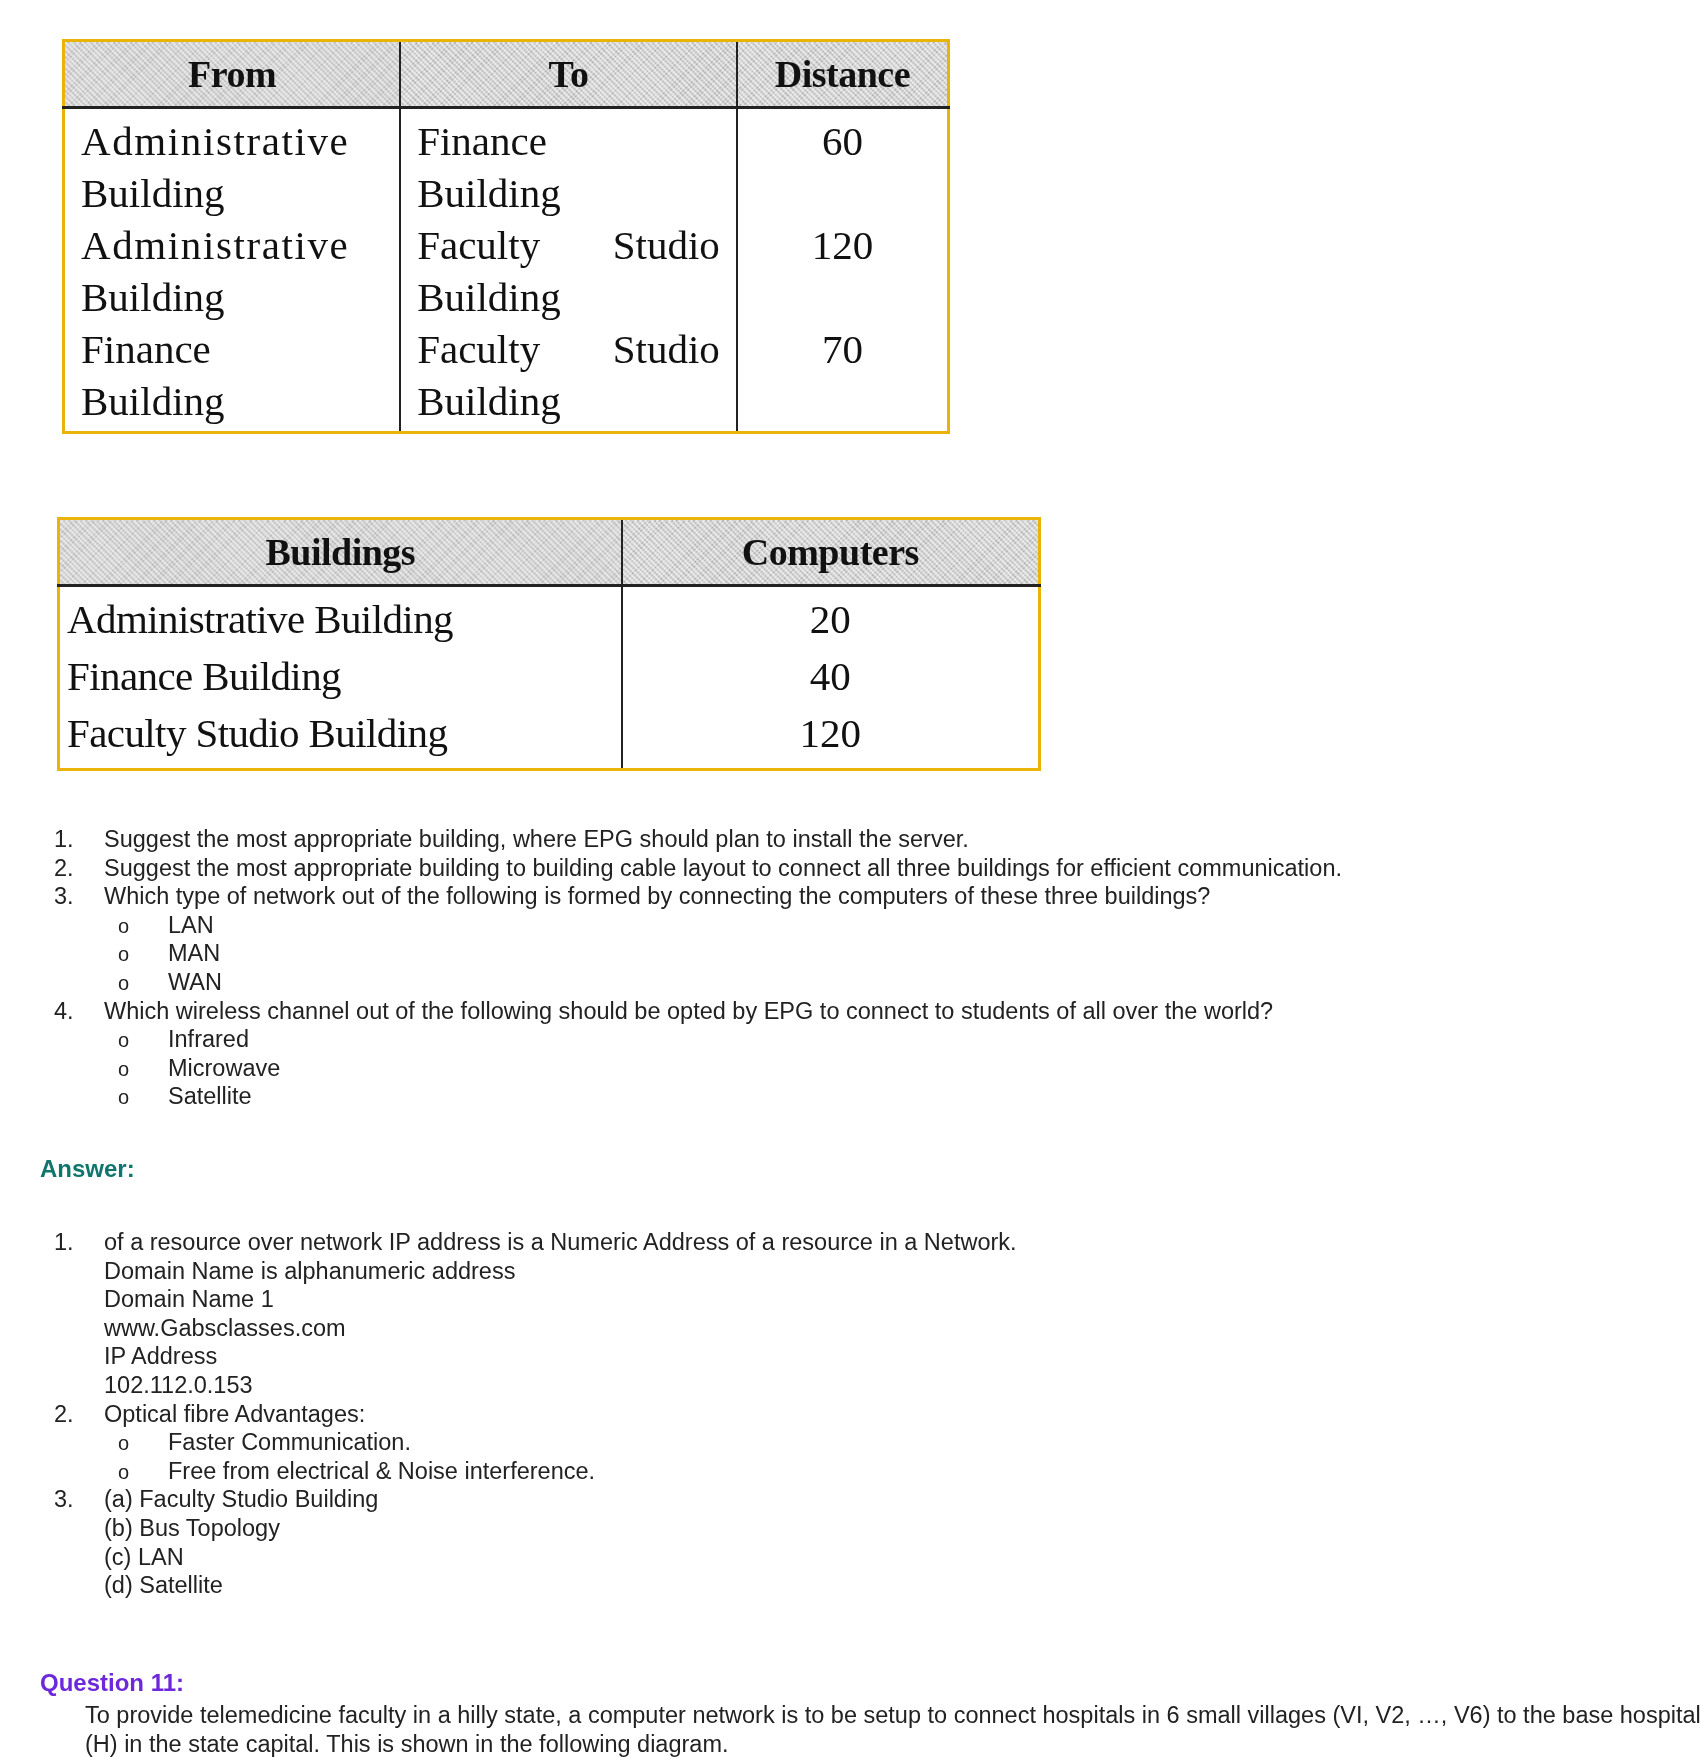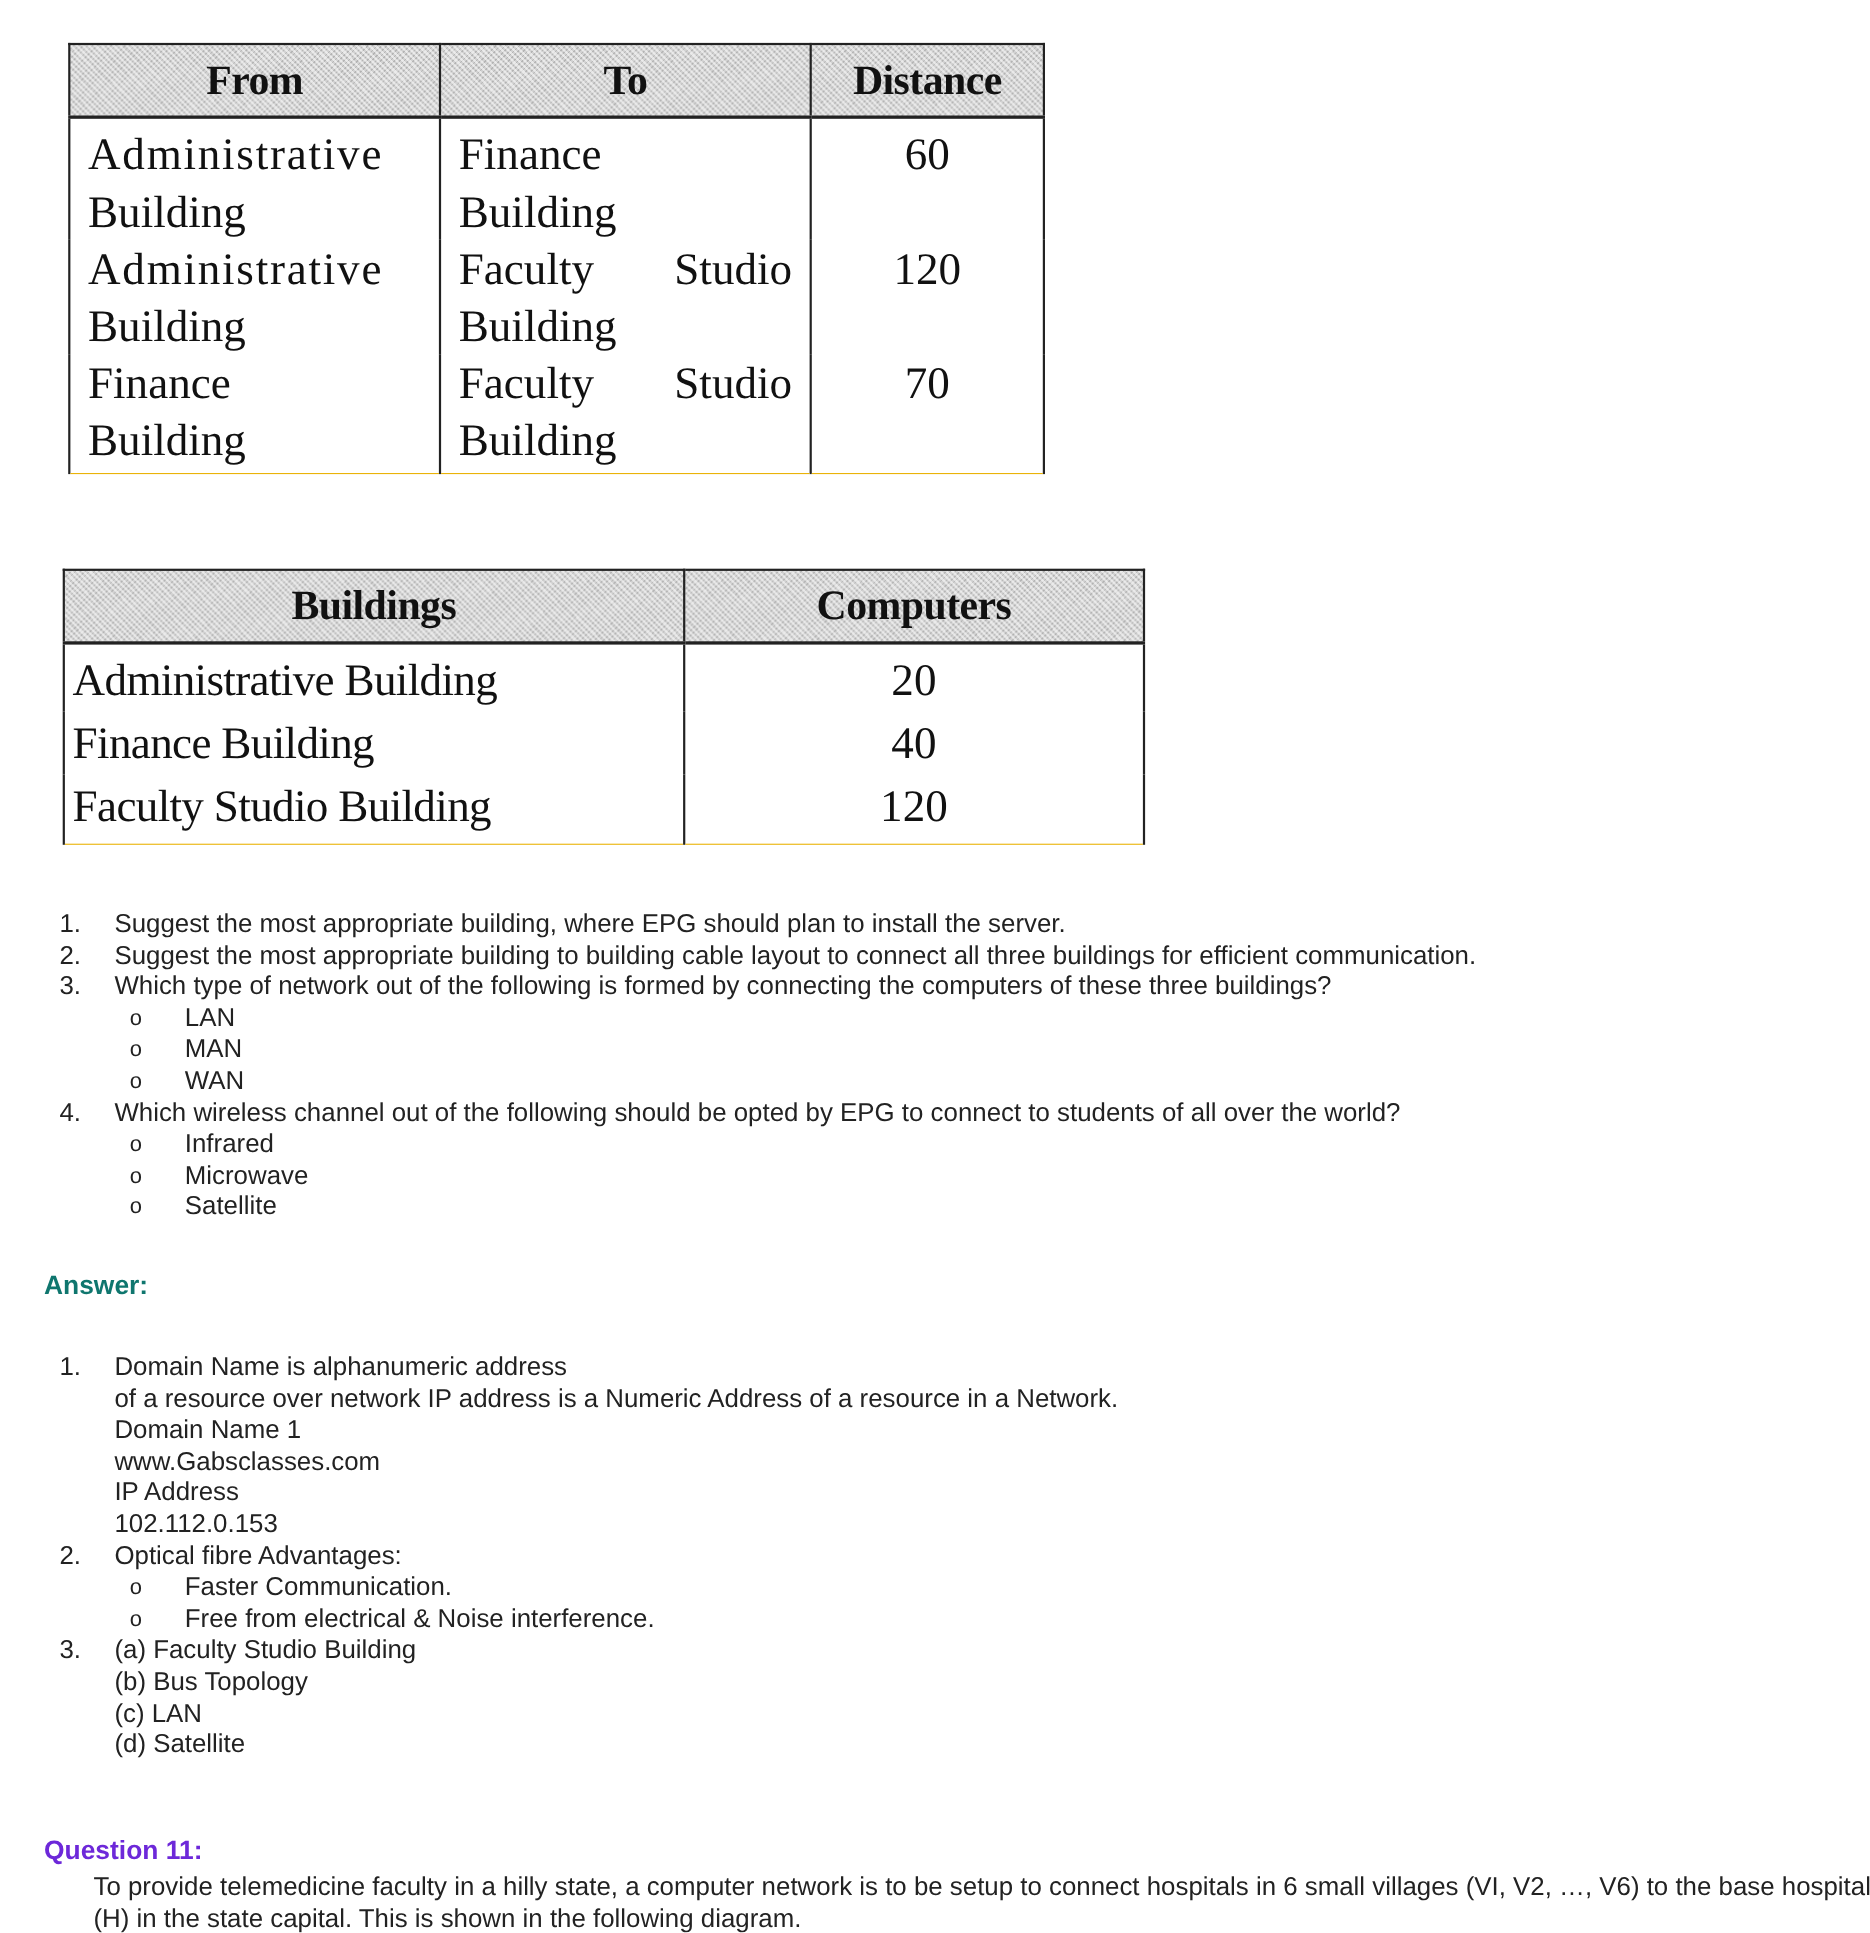"From" .scan-table { border: 1px solid #eab308 -> 3px solid #eab308 }
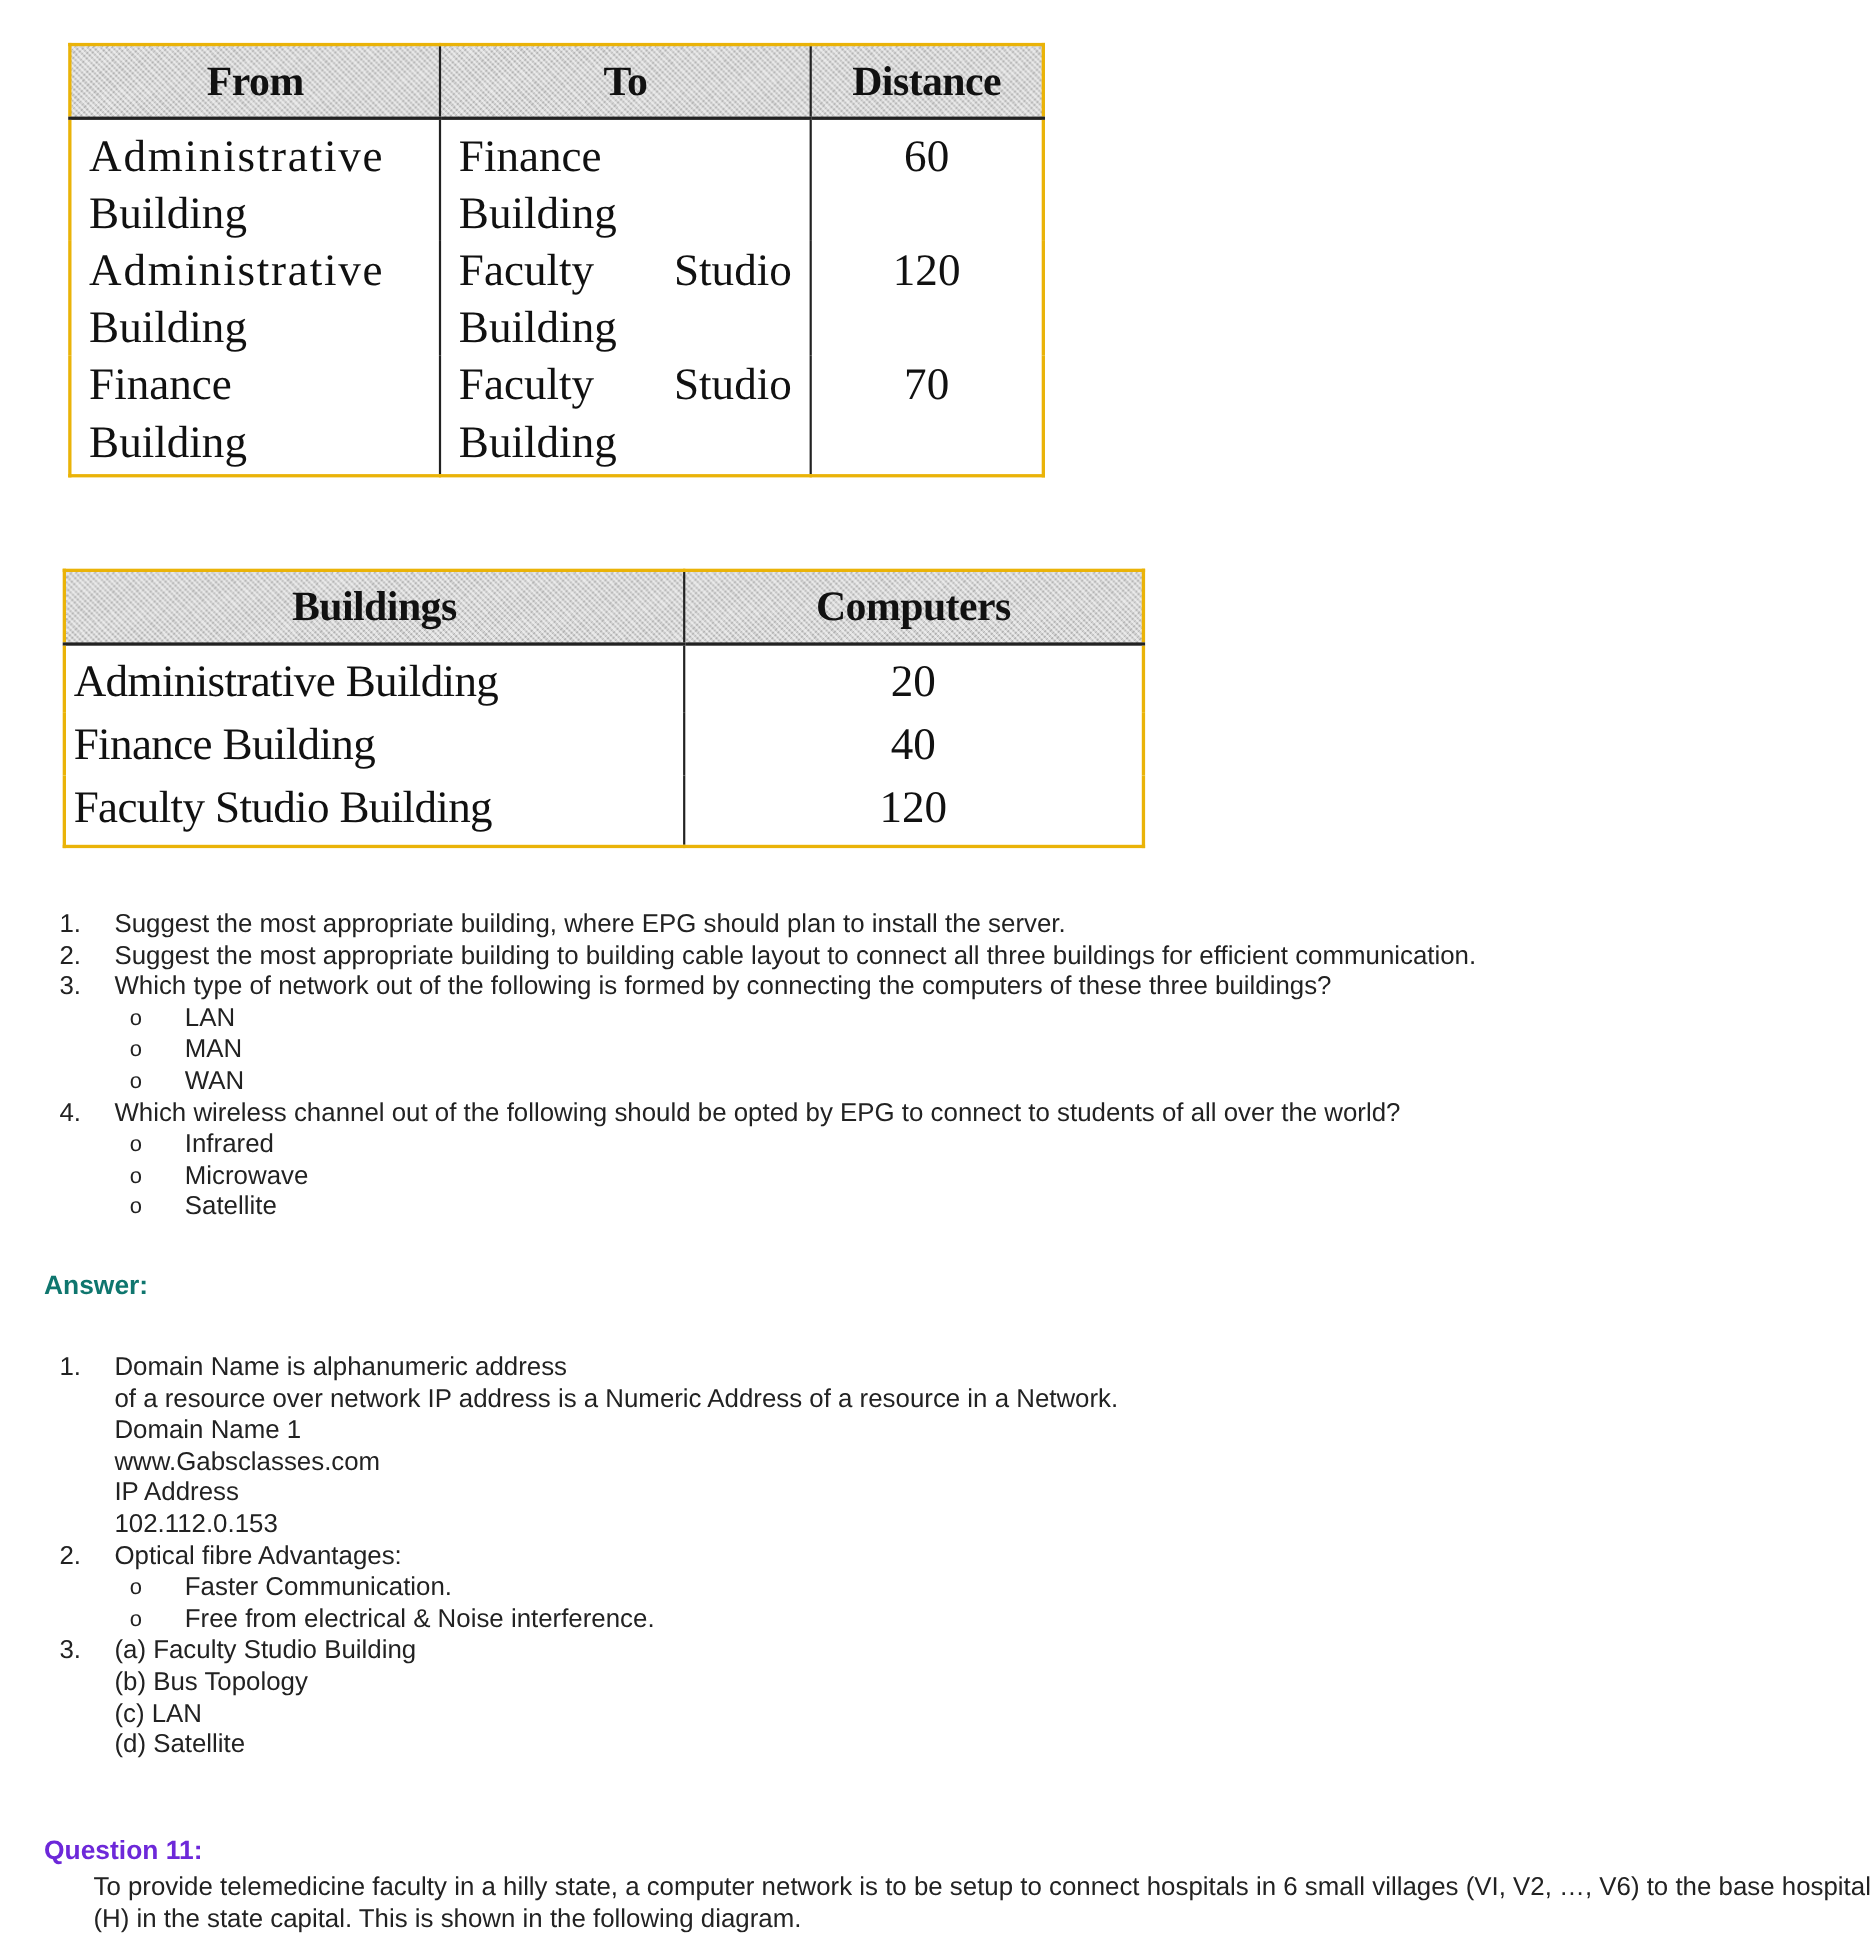"Domain Name is alphanumeric address" div { order: before "of a resource over network" -> after "of a resource over network" }
